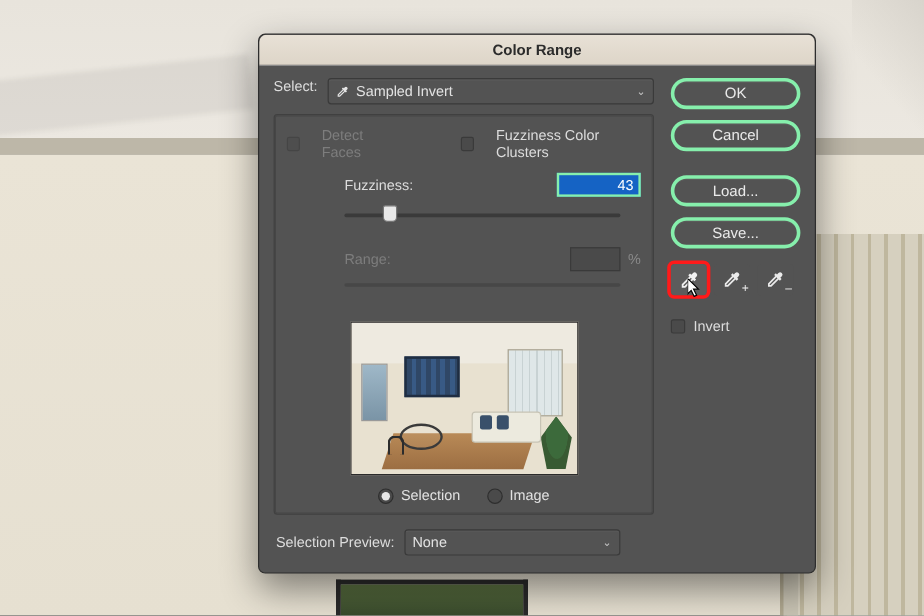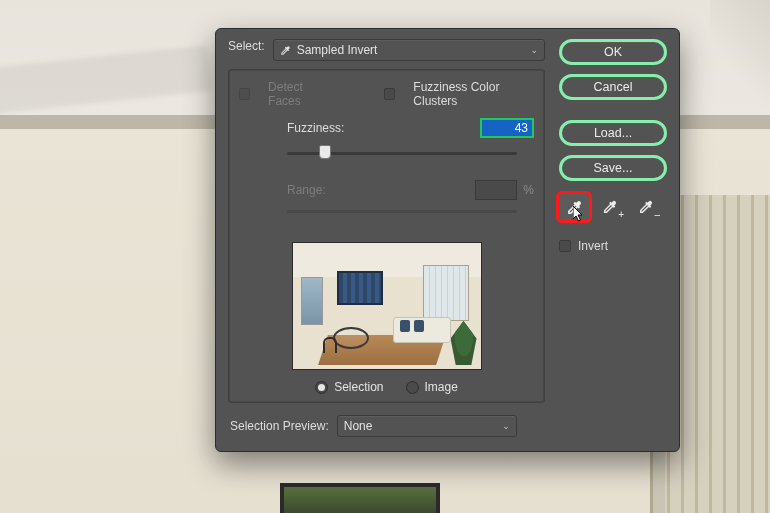"Color Range" div.titlebar { html: none -> <div> <span>Color Range</span> </div> }
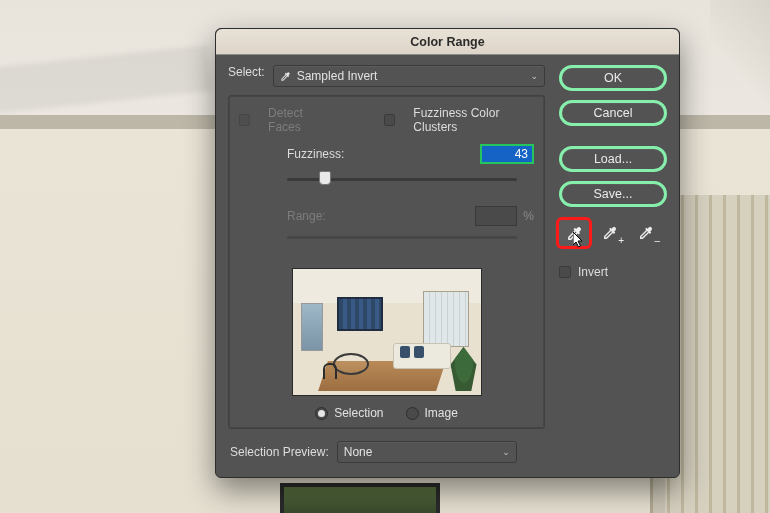"43" .num-input { border: 2px solid #22c55e -> 2px solid #86efac; width: 54px -> 70px }
